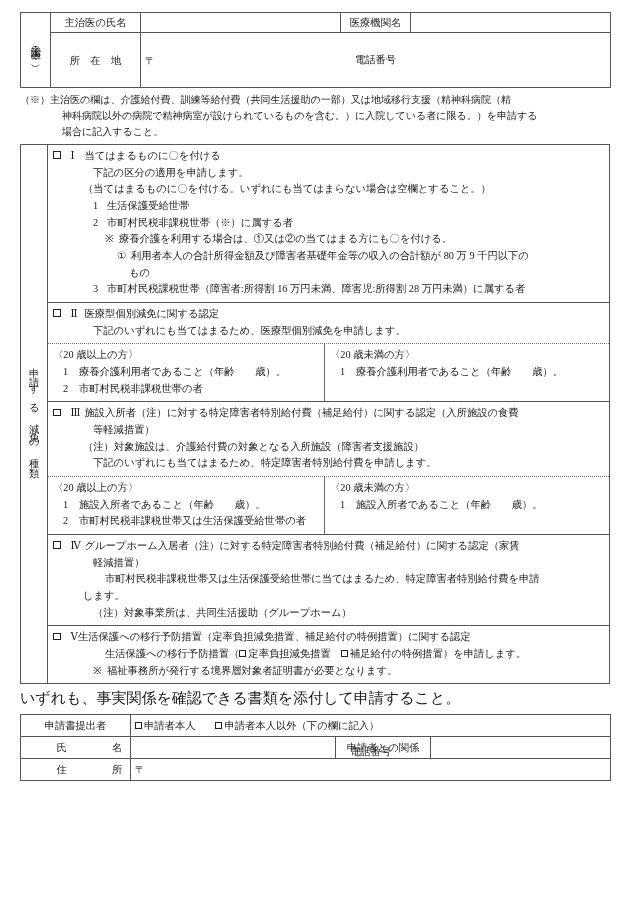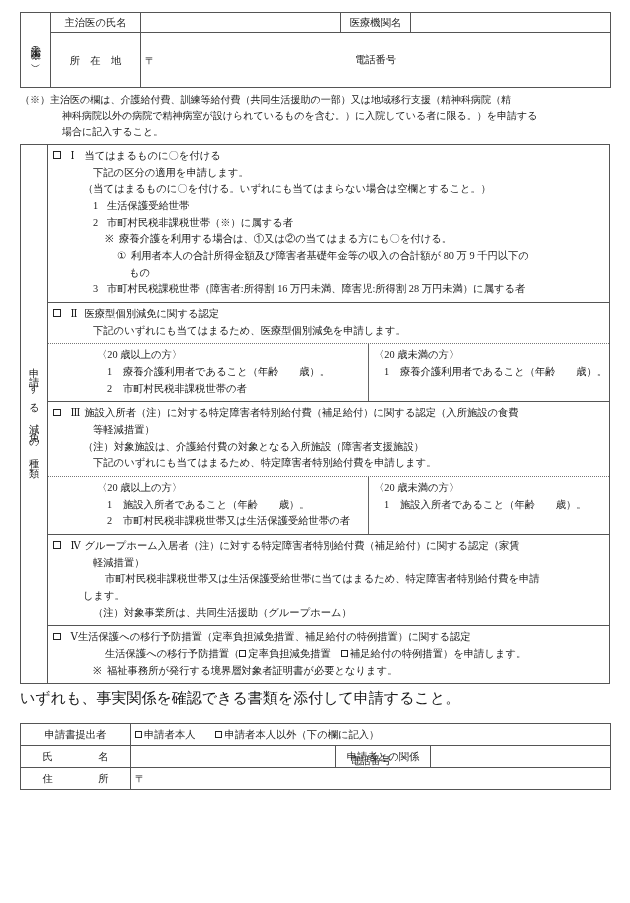"〈20 歳以上の方〉" .agecols .colL { margin-left: 44px -> none }
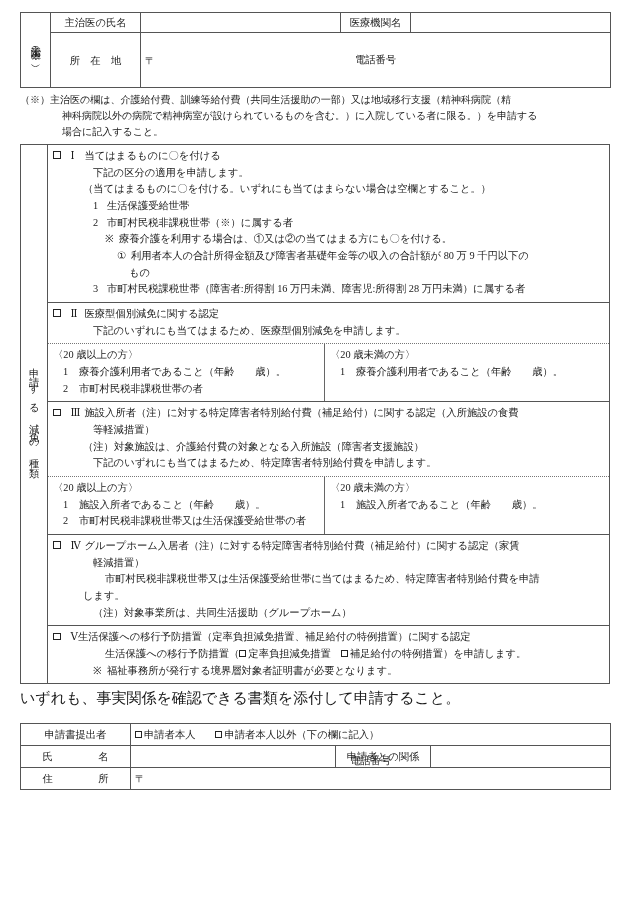"申請書提出者" table.bottom { margin-top: 13px -> 4px }
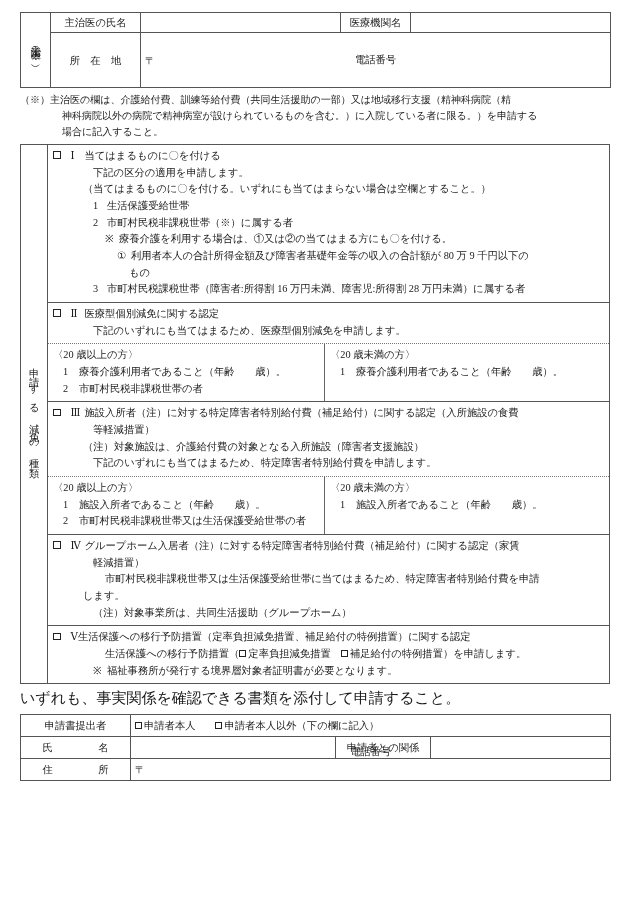"氏 名" .lbl-spread { text-align: center -> right }
